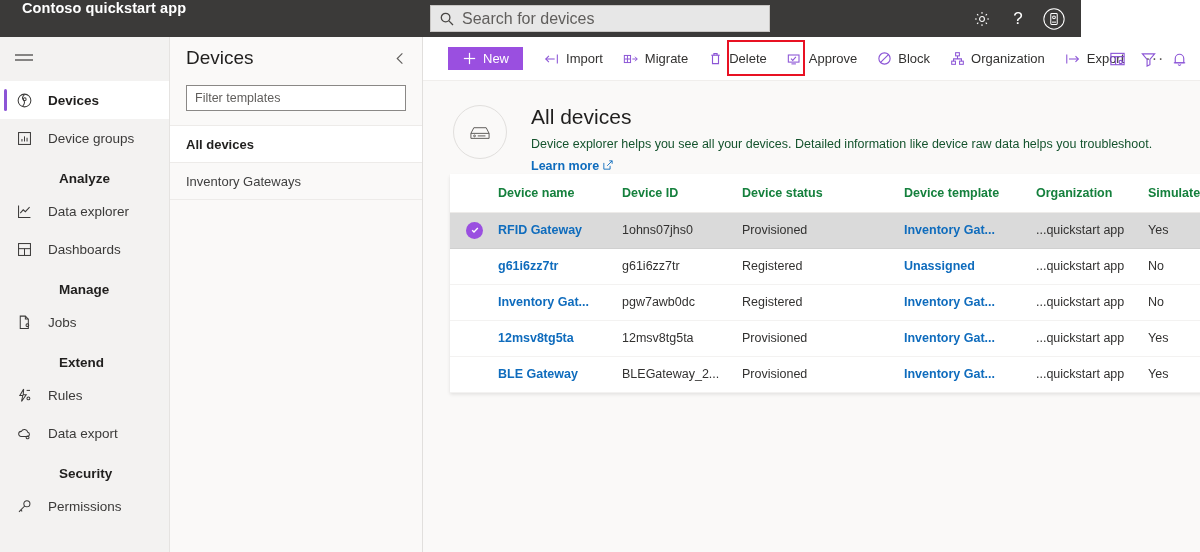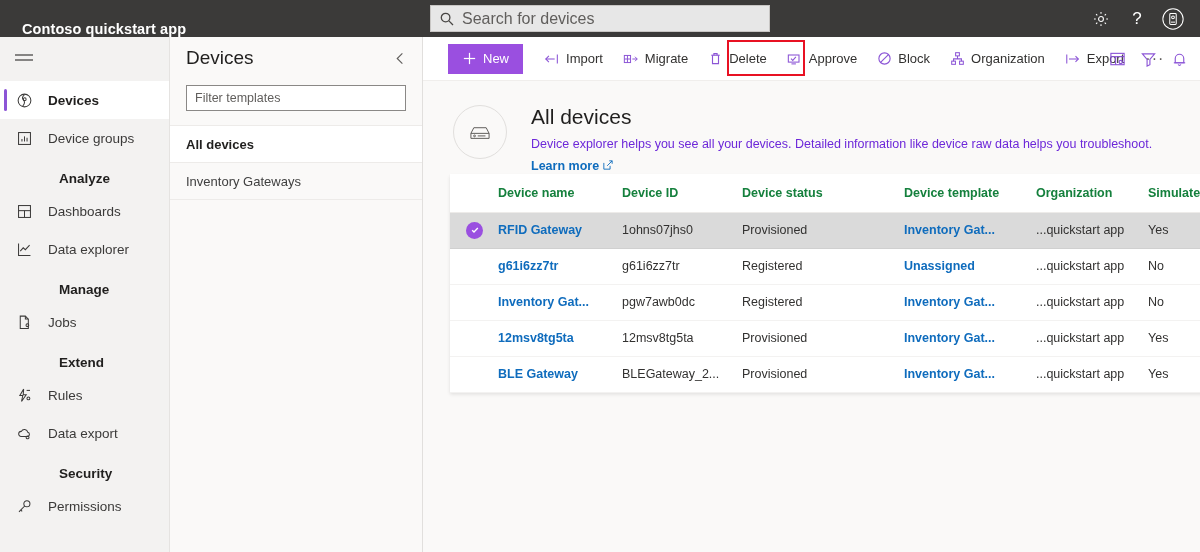"Contoso quickstart app" #topbar { align-items: flex-end -> flex-start; width: 1200px -> 1081px }
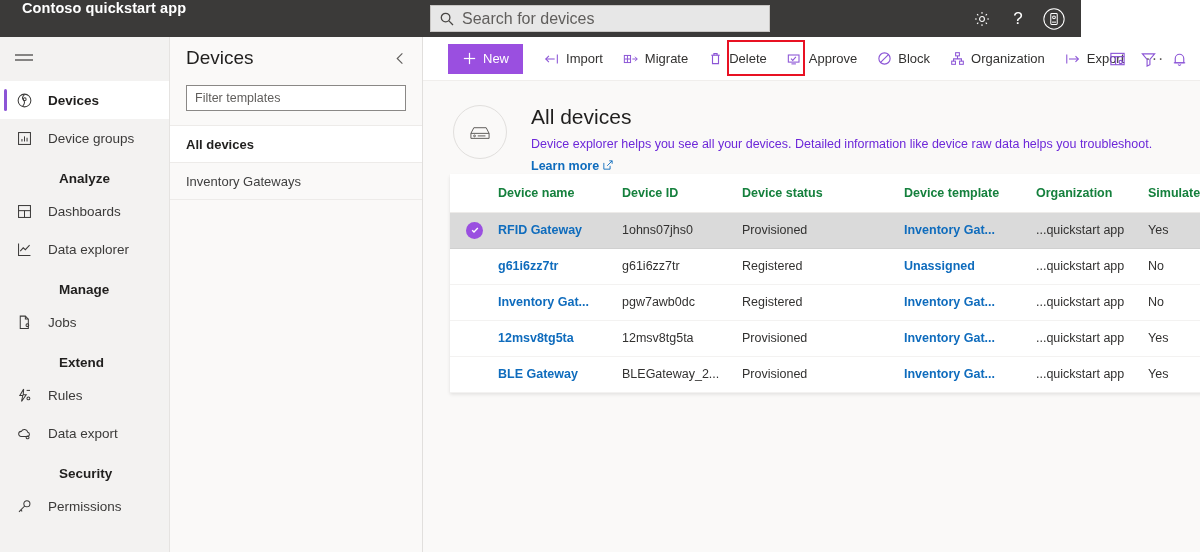"New" .tb-btn.primary { height: 30px -> 23px }
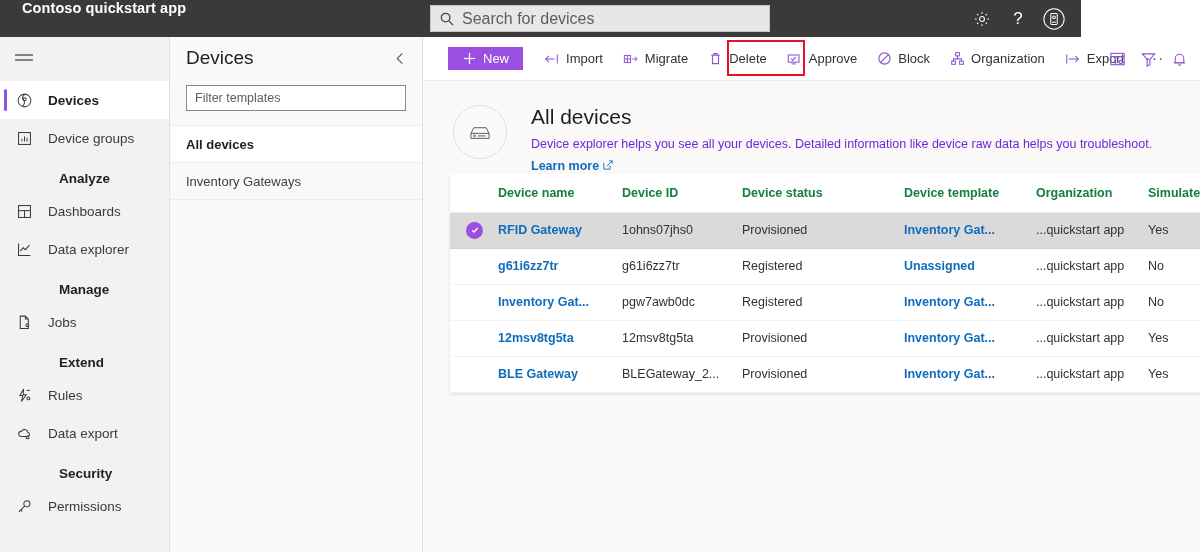"Device explorer helps you see" #hero-desc { color: #6d28d9 -> #14532d }
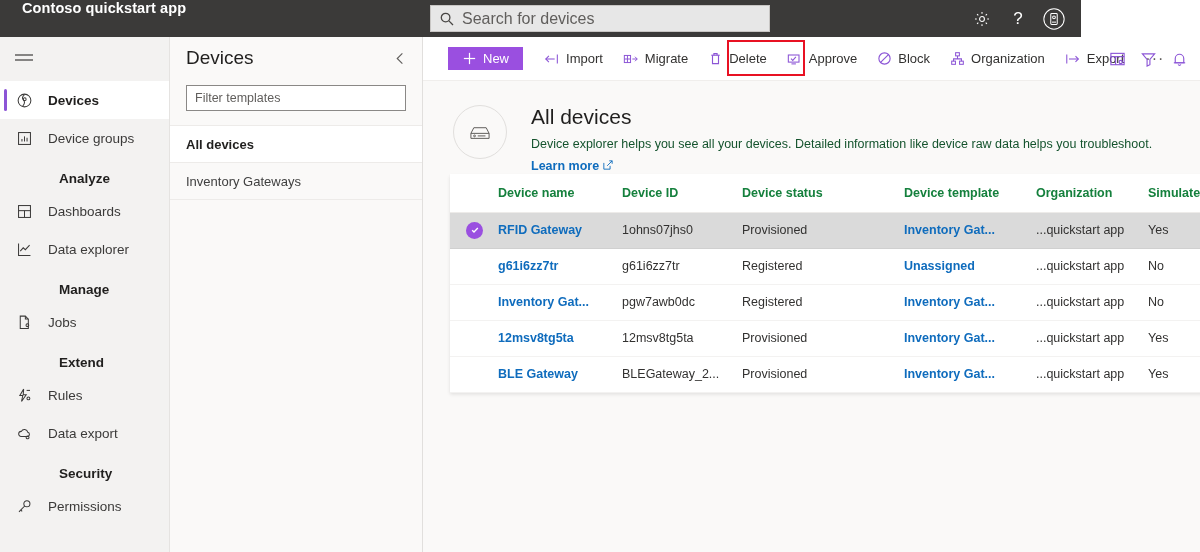"Dashboards" div.nav-item { order: before "Data explorer" -> after "Data explorer" }
